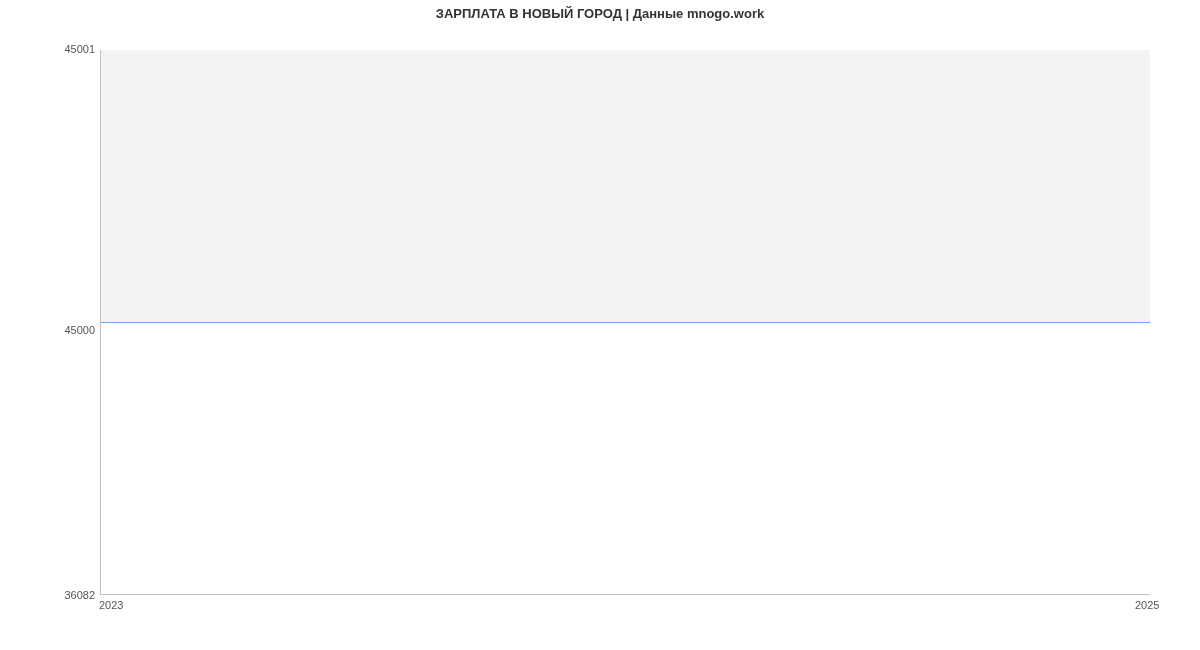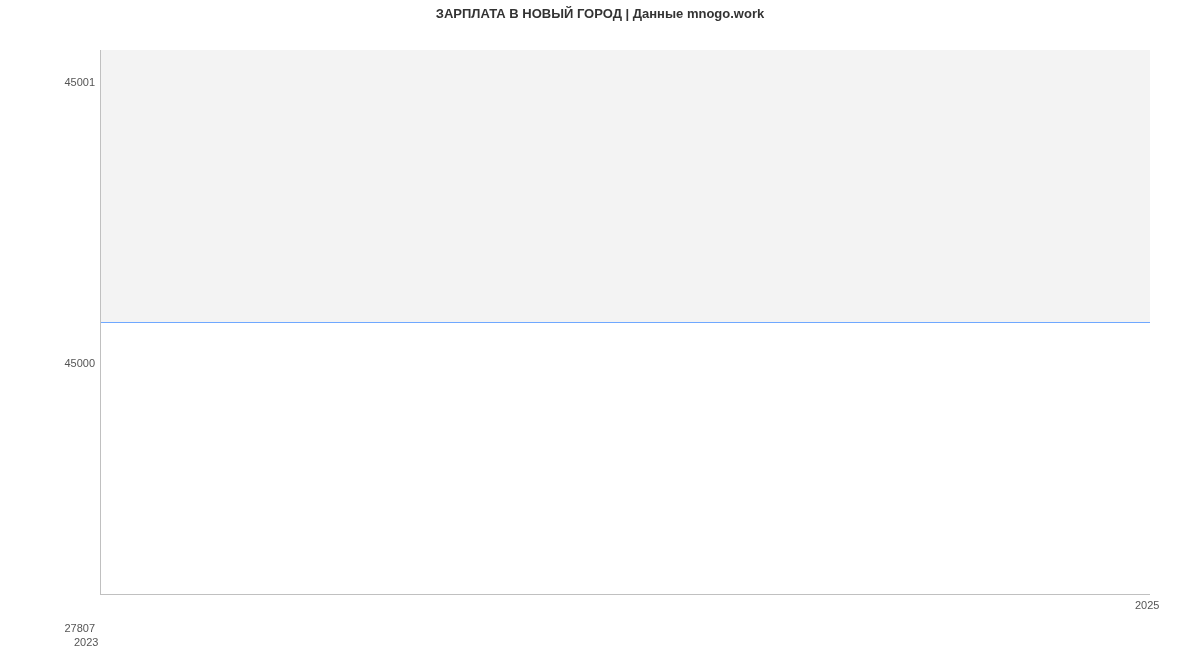"45001" .ytick { margin-top: 33px -> none }
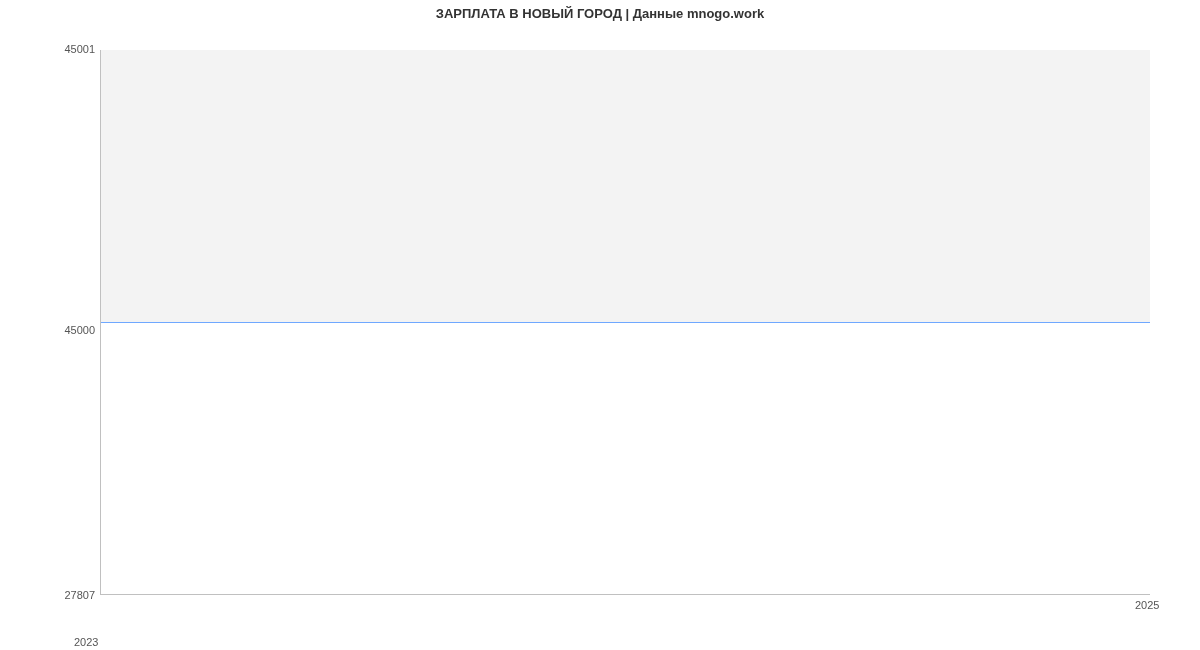"27807" div.ytick { text: 27807 -> 36082 }
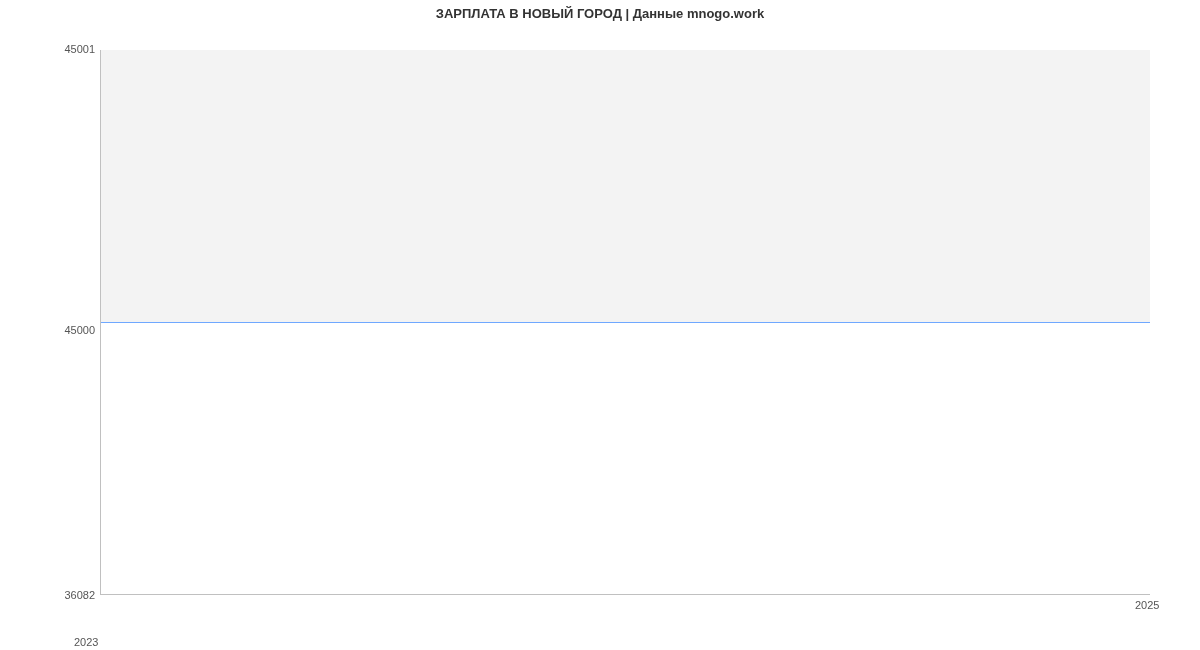"2023" div.xtick { left: 74px -> 99px; margin-top: 37px -> none }
